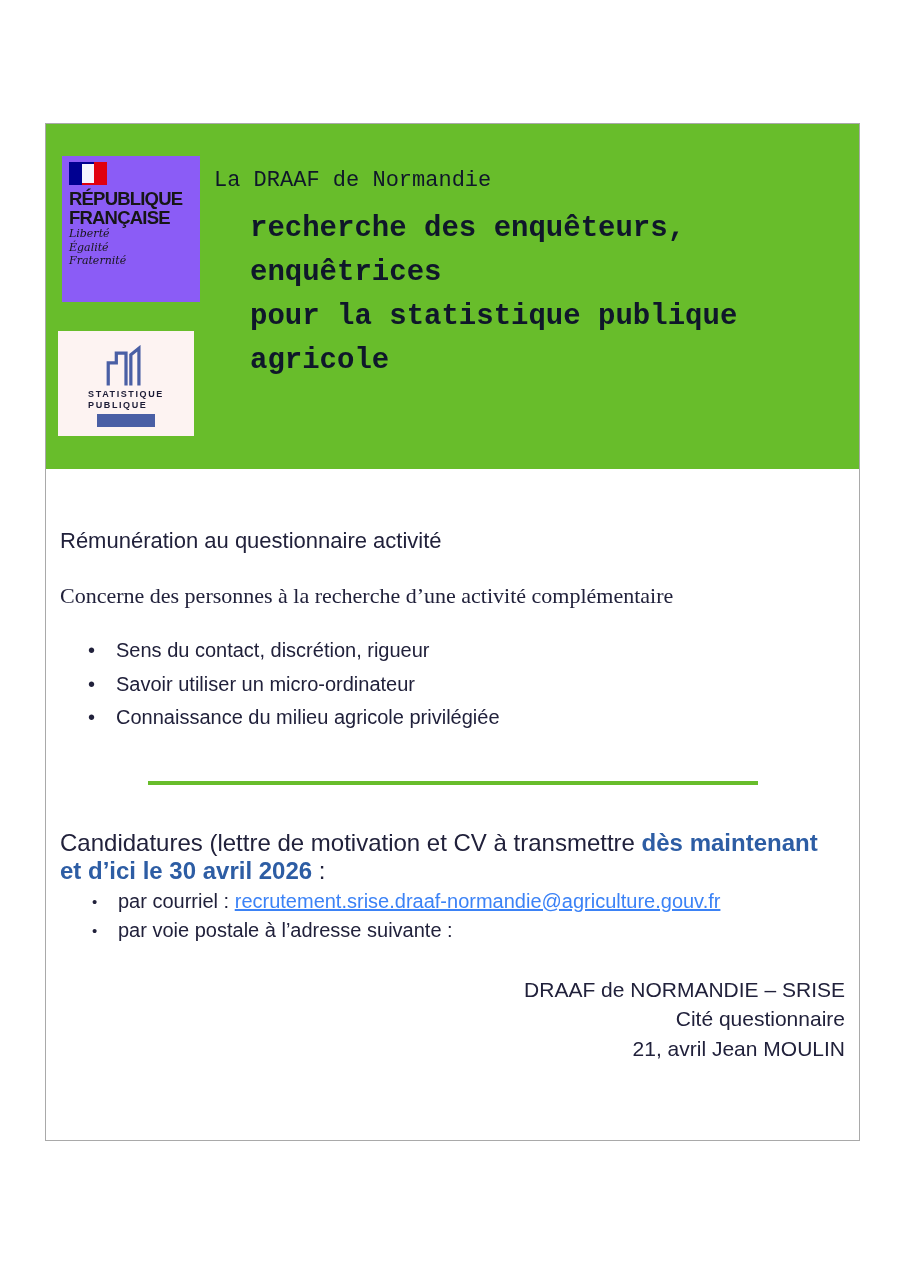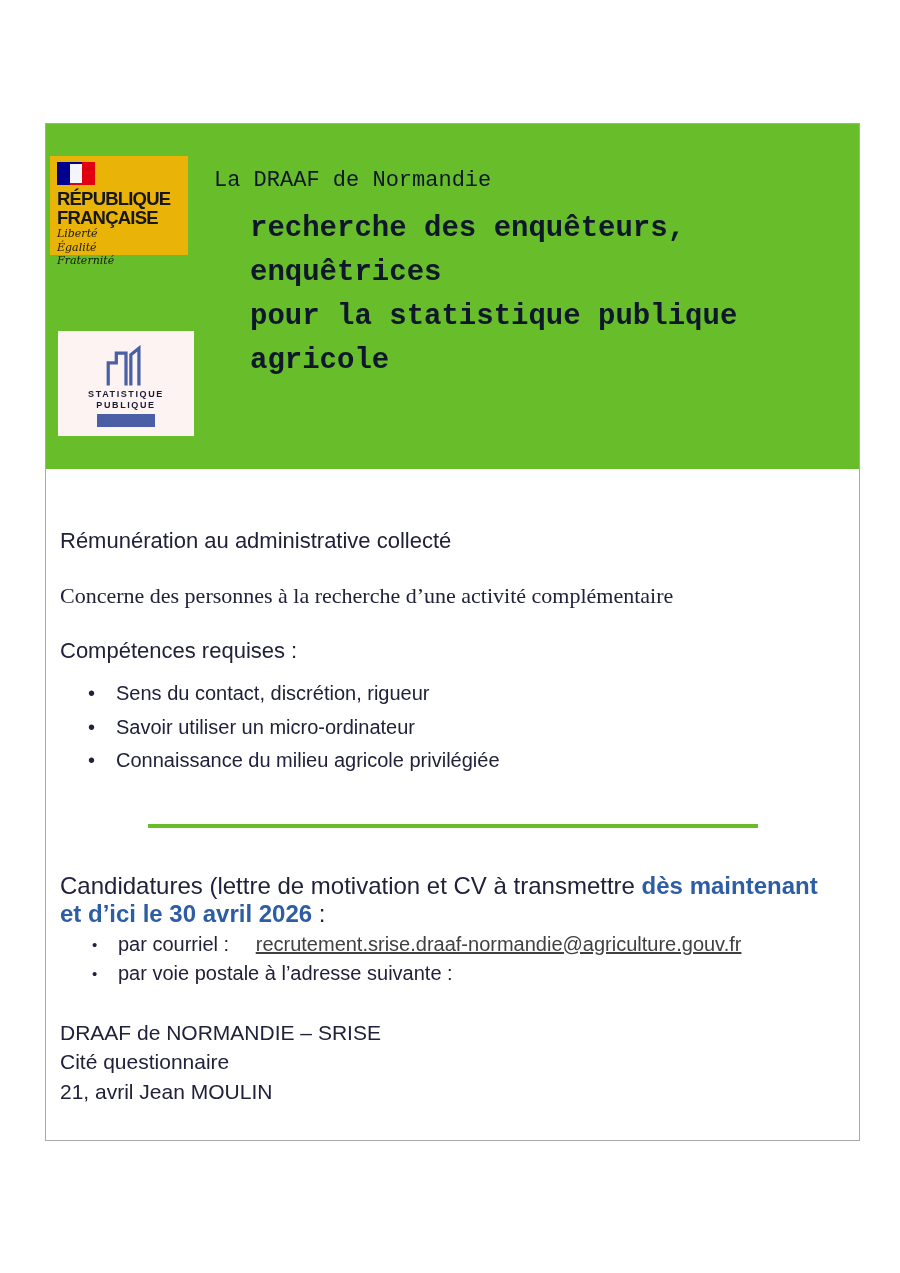"RÉPUBLIQUE" .logo-rf { background: #eab308 -> #8b5cf6; height: 99px -> 146px; left: 4px -> 16px }
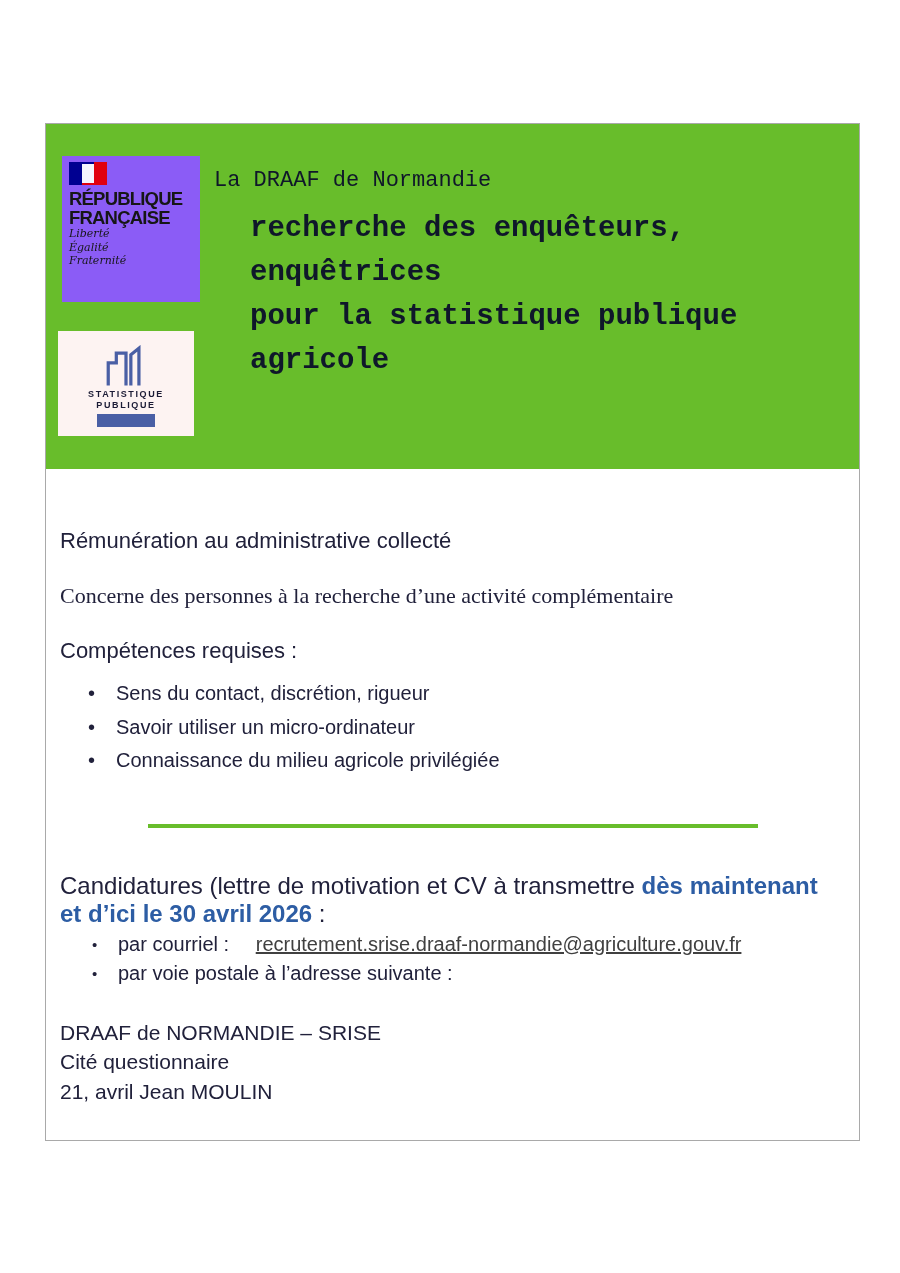"STATISTIQUE" .sp-text { text-align: center -> none }
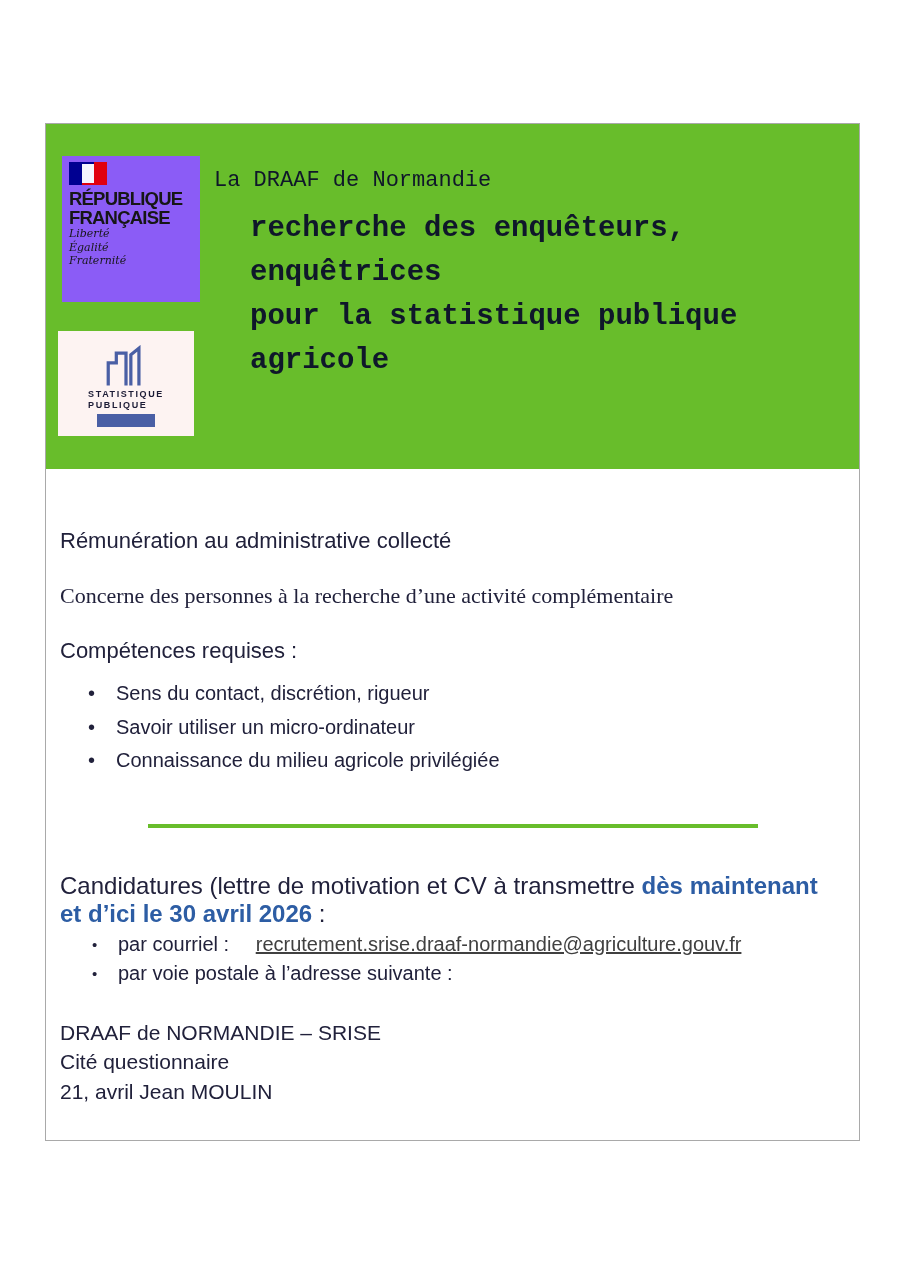"Rémunération au administrative collecté" p.lead { text: administrative collecté -> questionnaire activité }
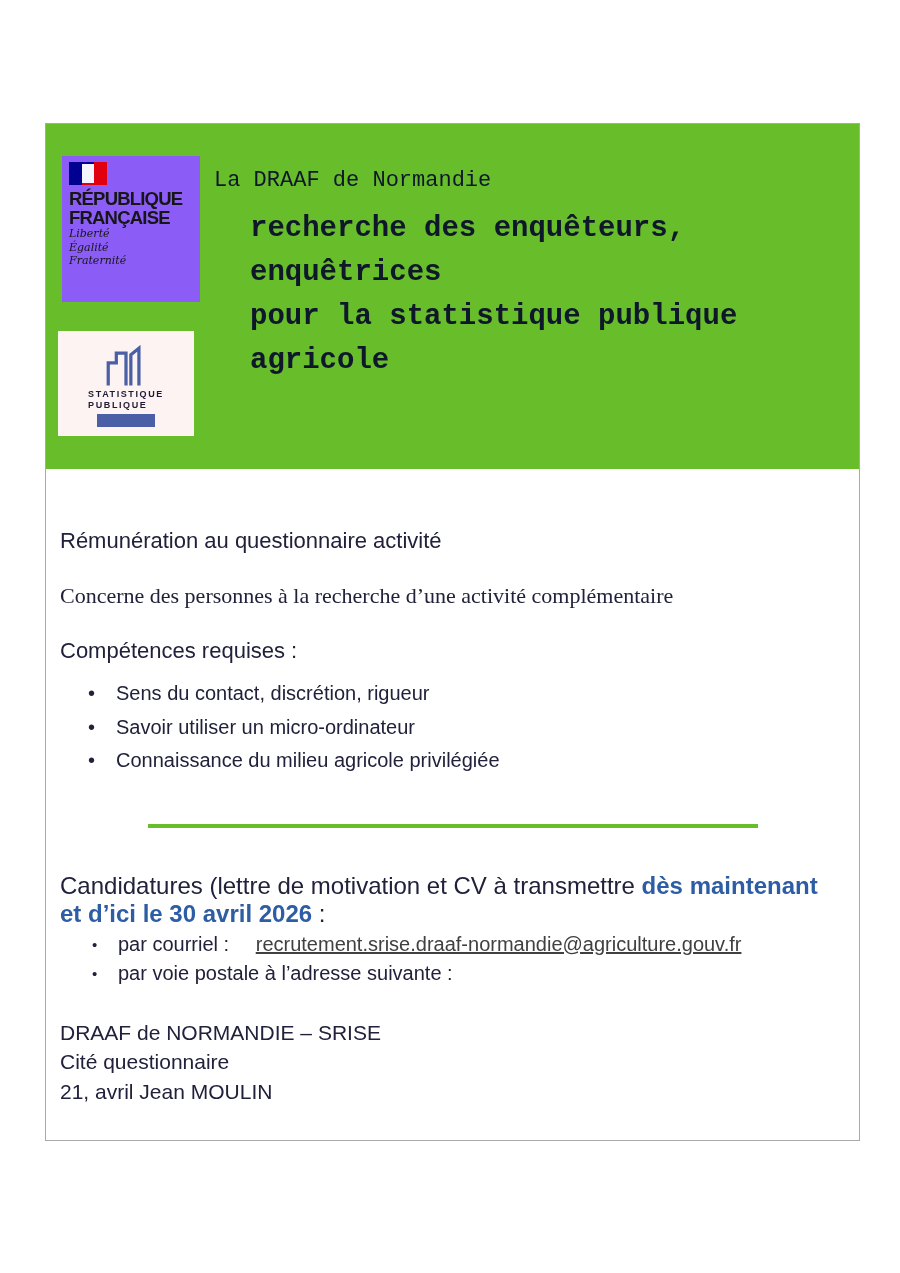"Compétences requises :" p.lead { html: <p>Compétences requises :</p> -> none }
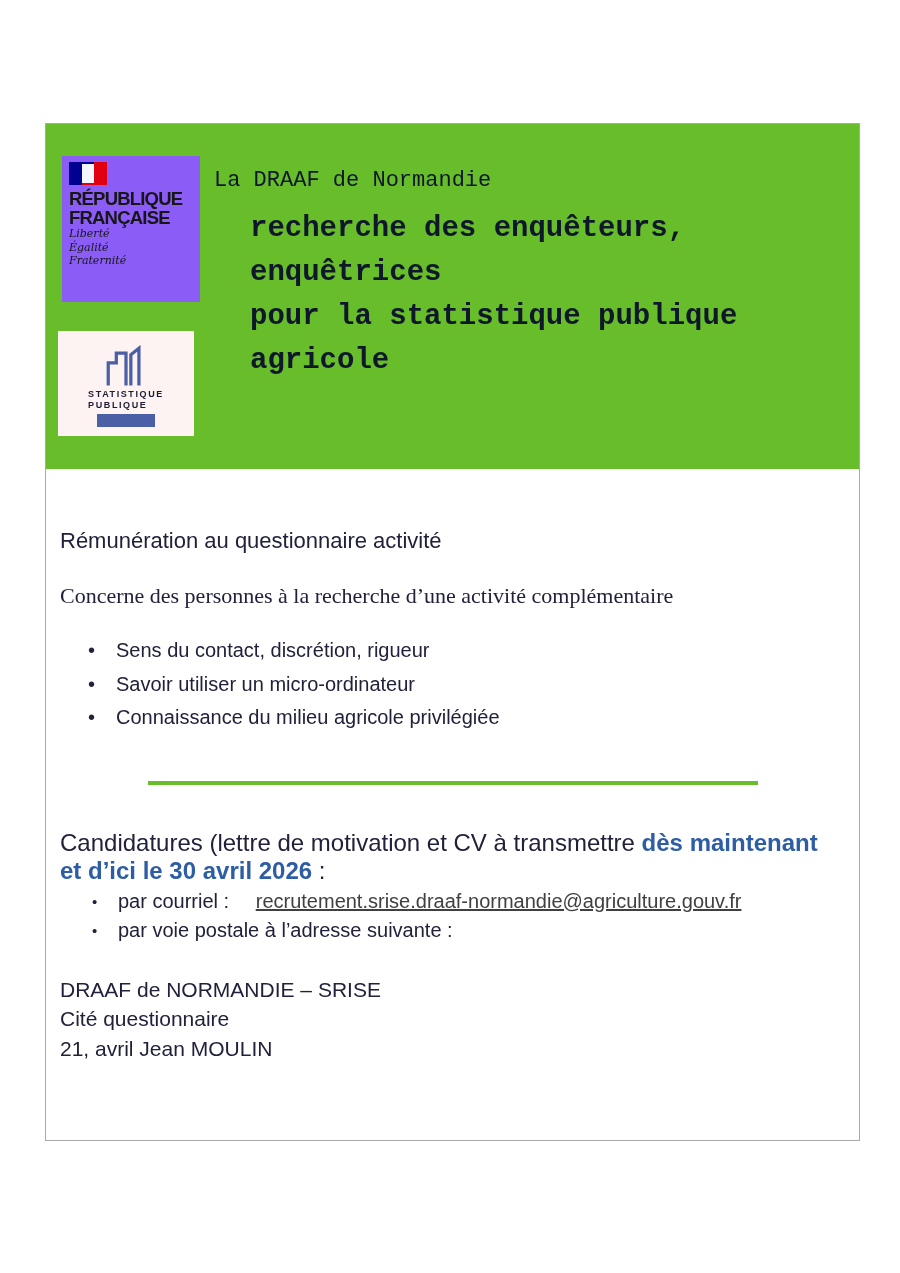"recrutement.srise.draaf-normandie@agricu" a.email { color: #404040 -> #3b82f6; margin-left: 21px -> none }
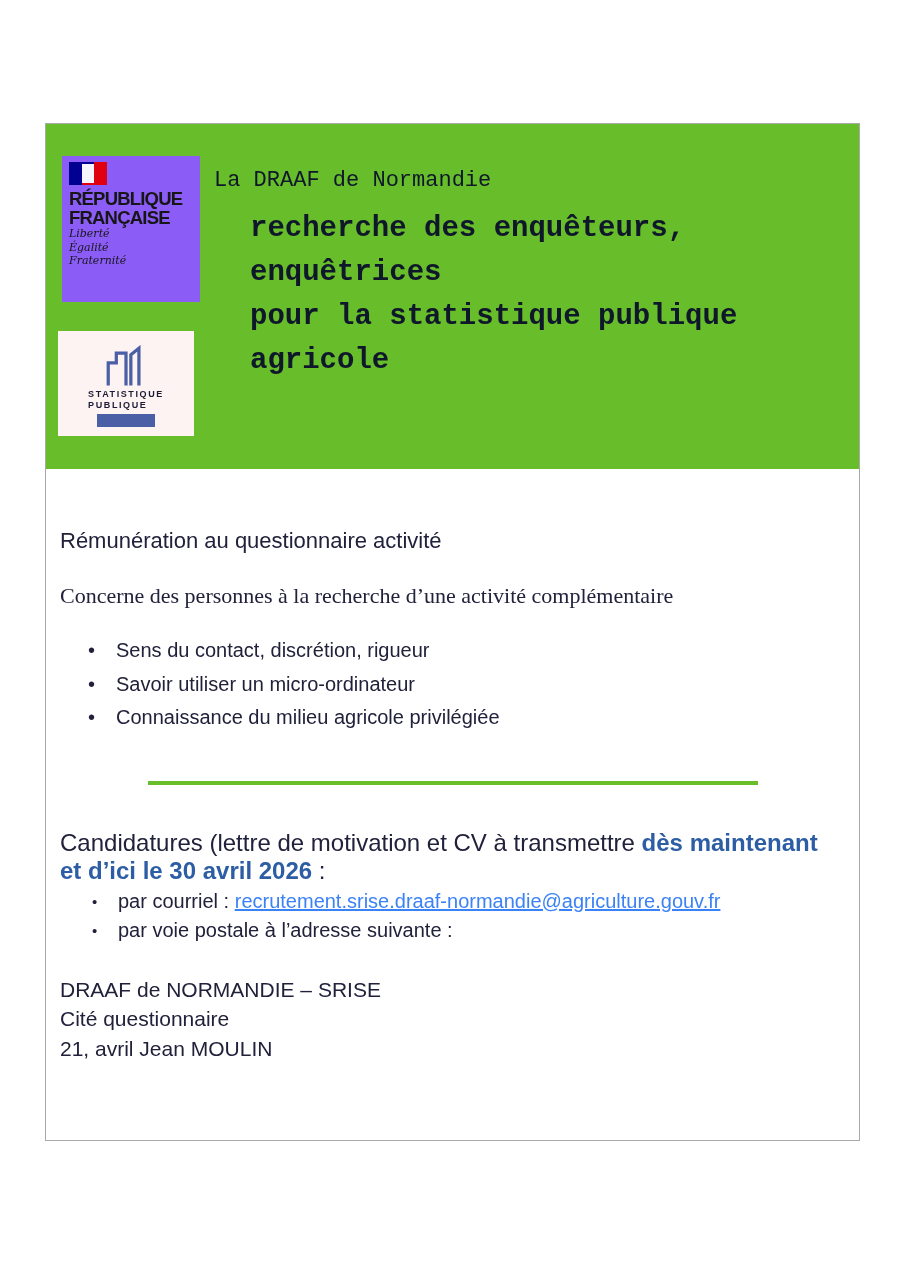"DRAAF de NORMANDIE – SRISE" .address { text-align: left -> right }
